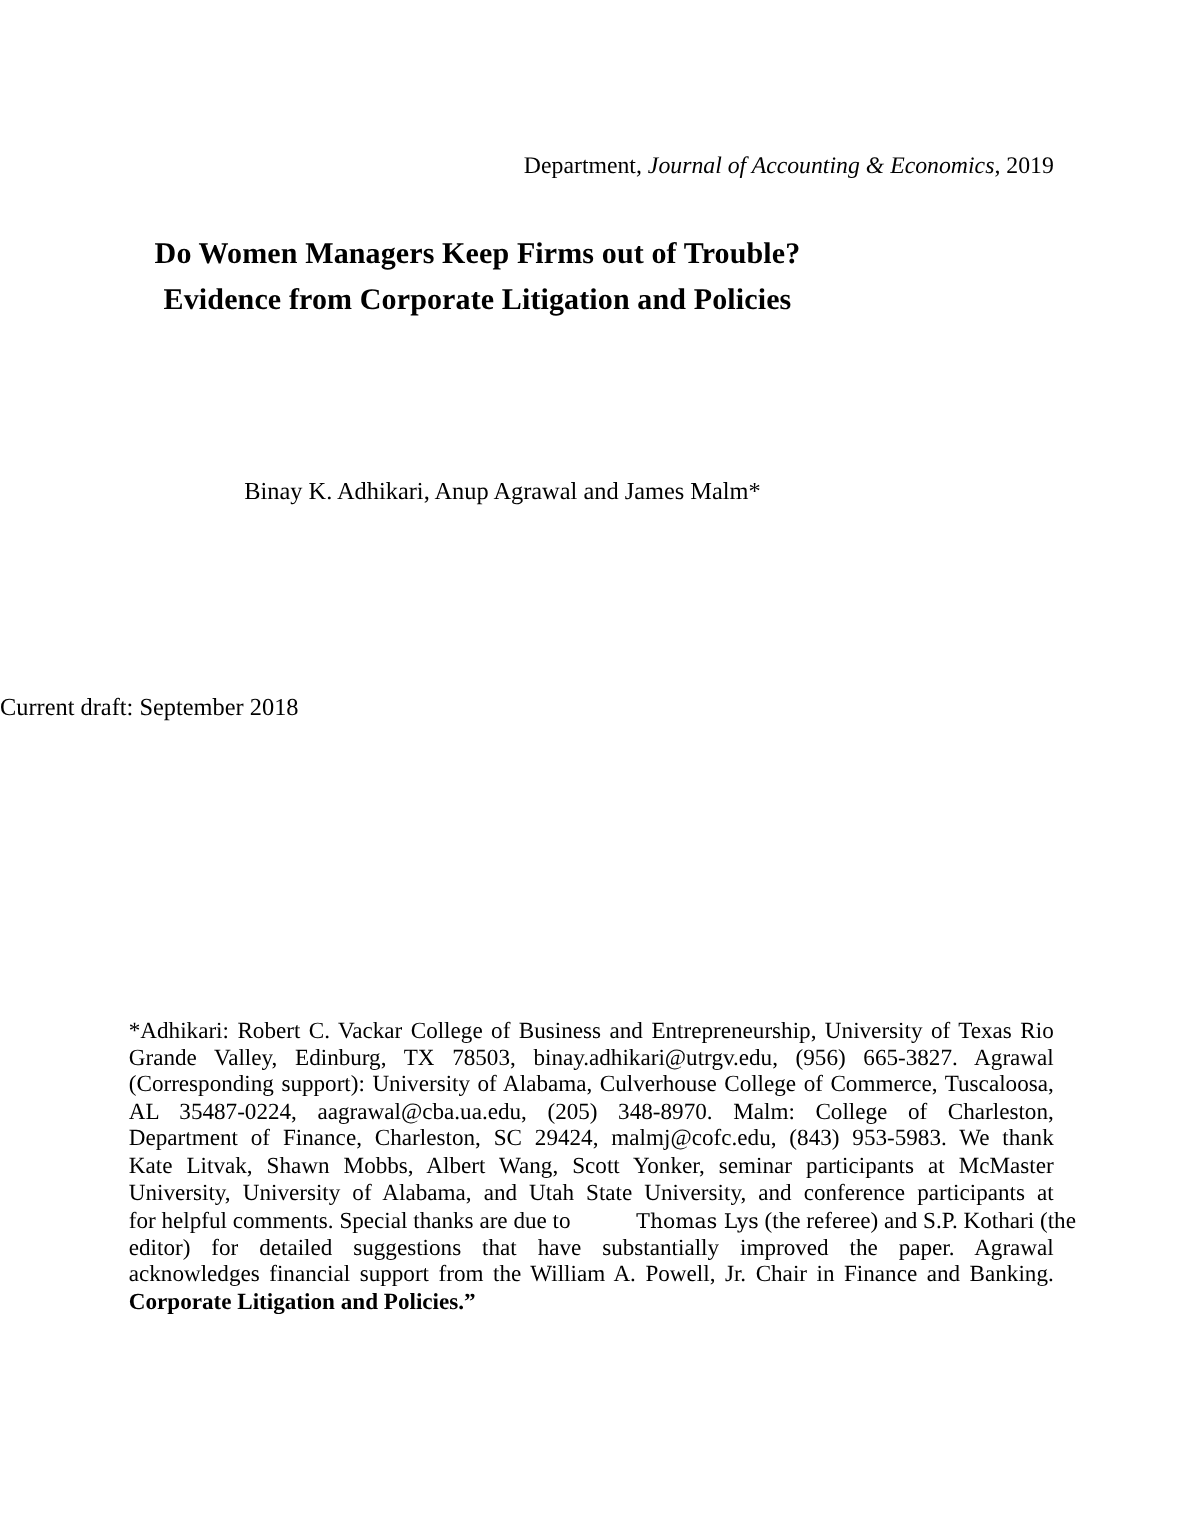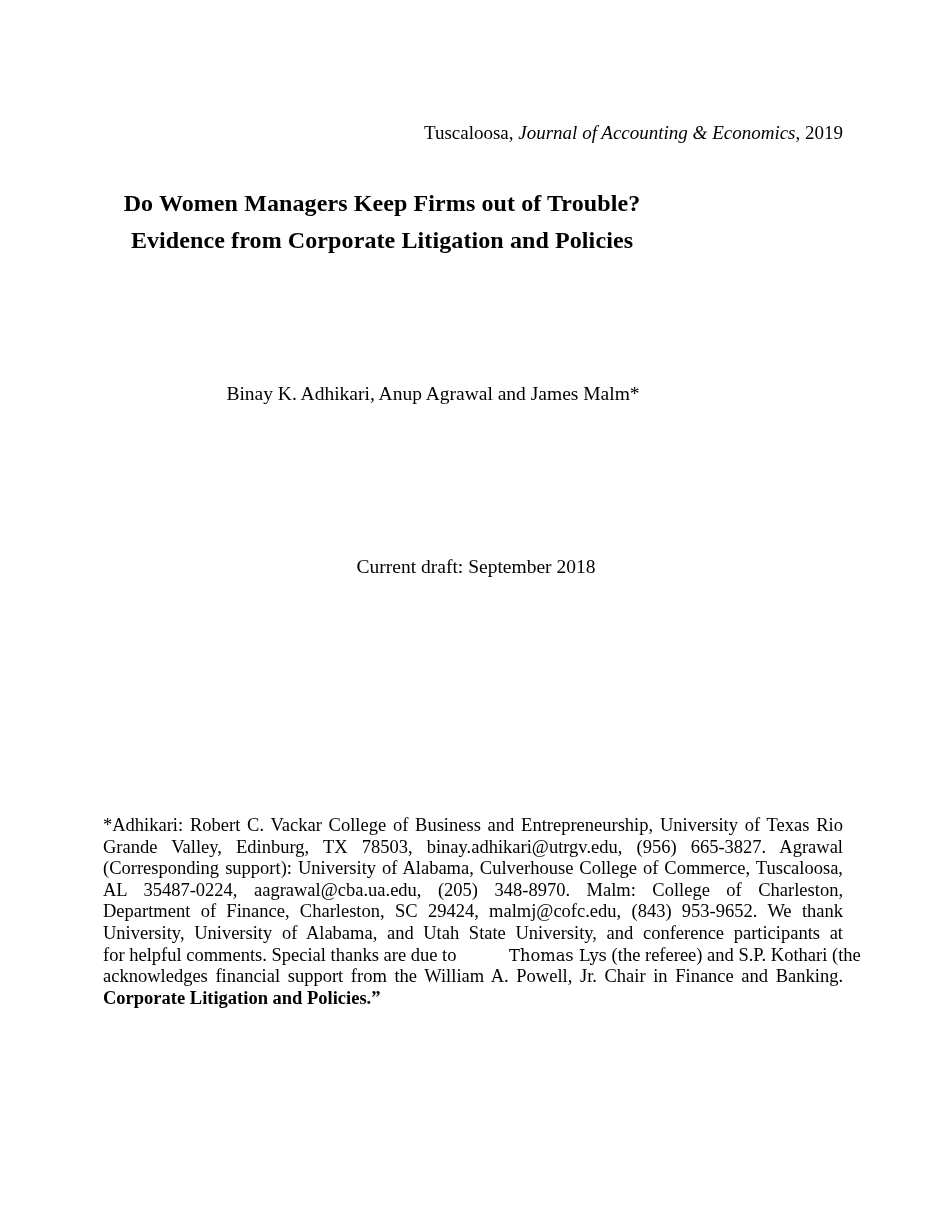"Tuscaloosa," span { text: Tuscaloosa -> Department }
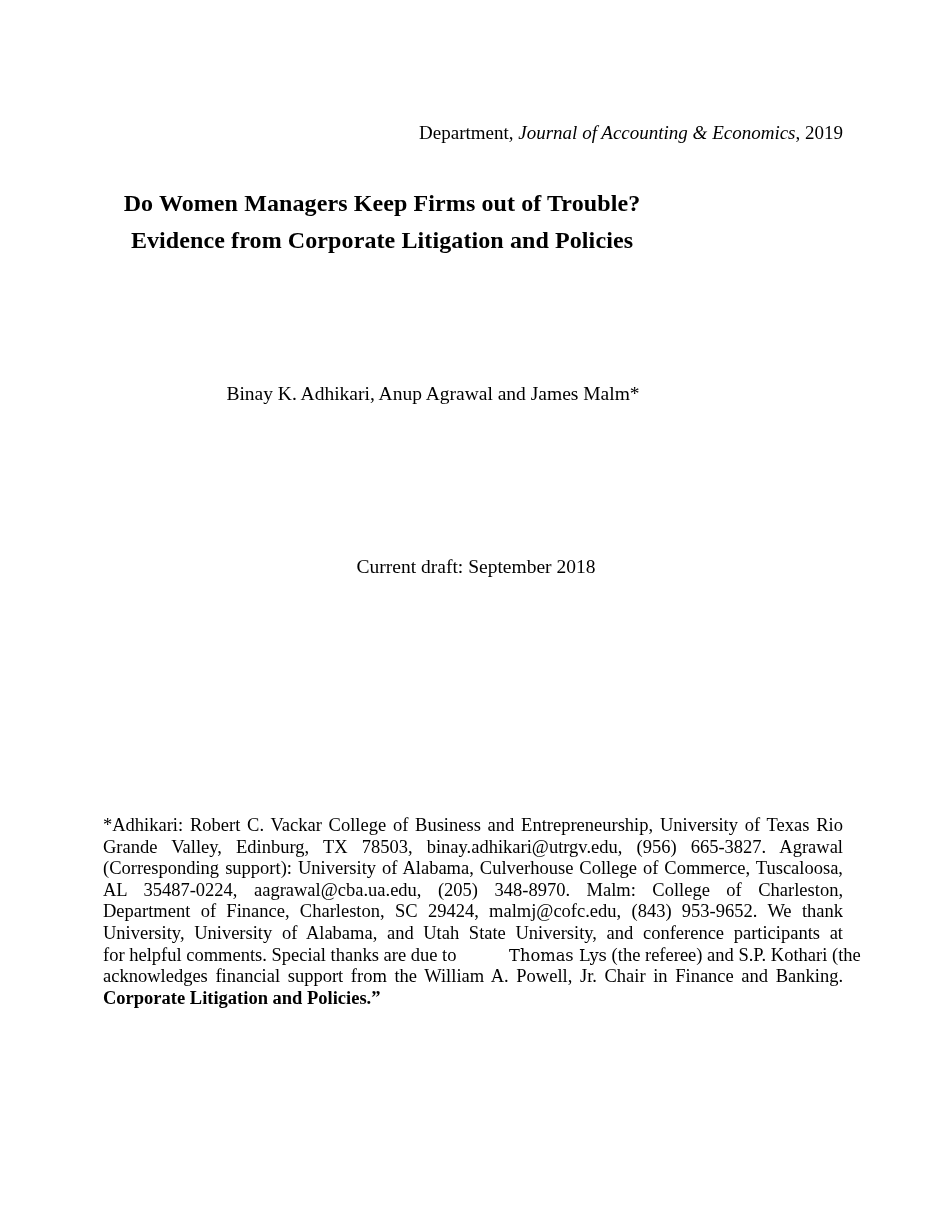"Binay K. Adhikari, Anup Agrawal" .authors { padding-left: 31px -> none }
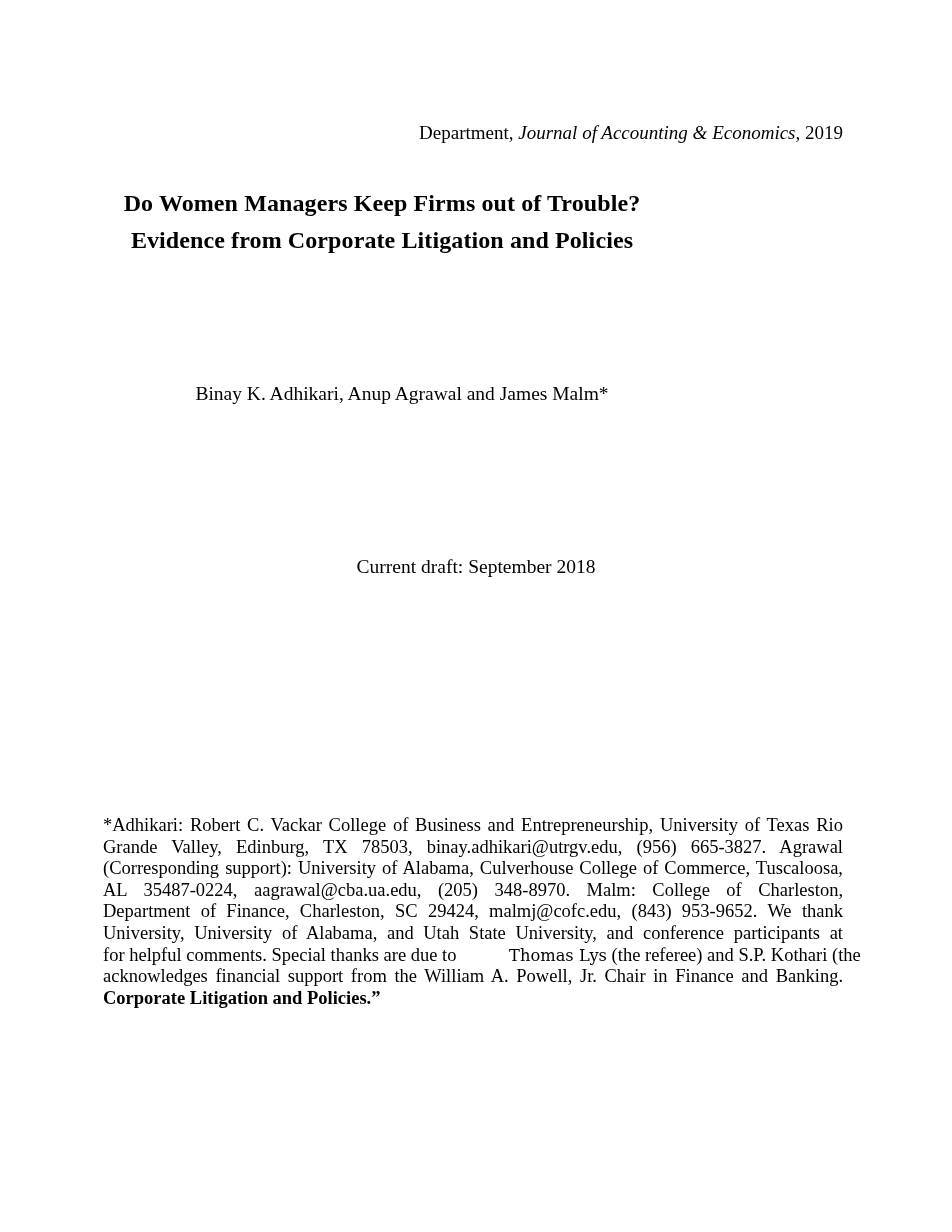"Current draft: September 2018" .draft-date { text-align: center -> left }
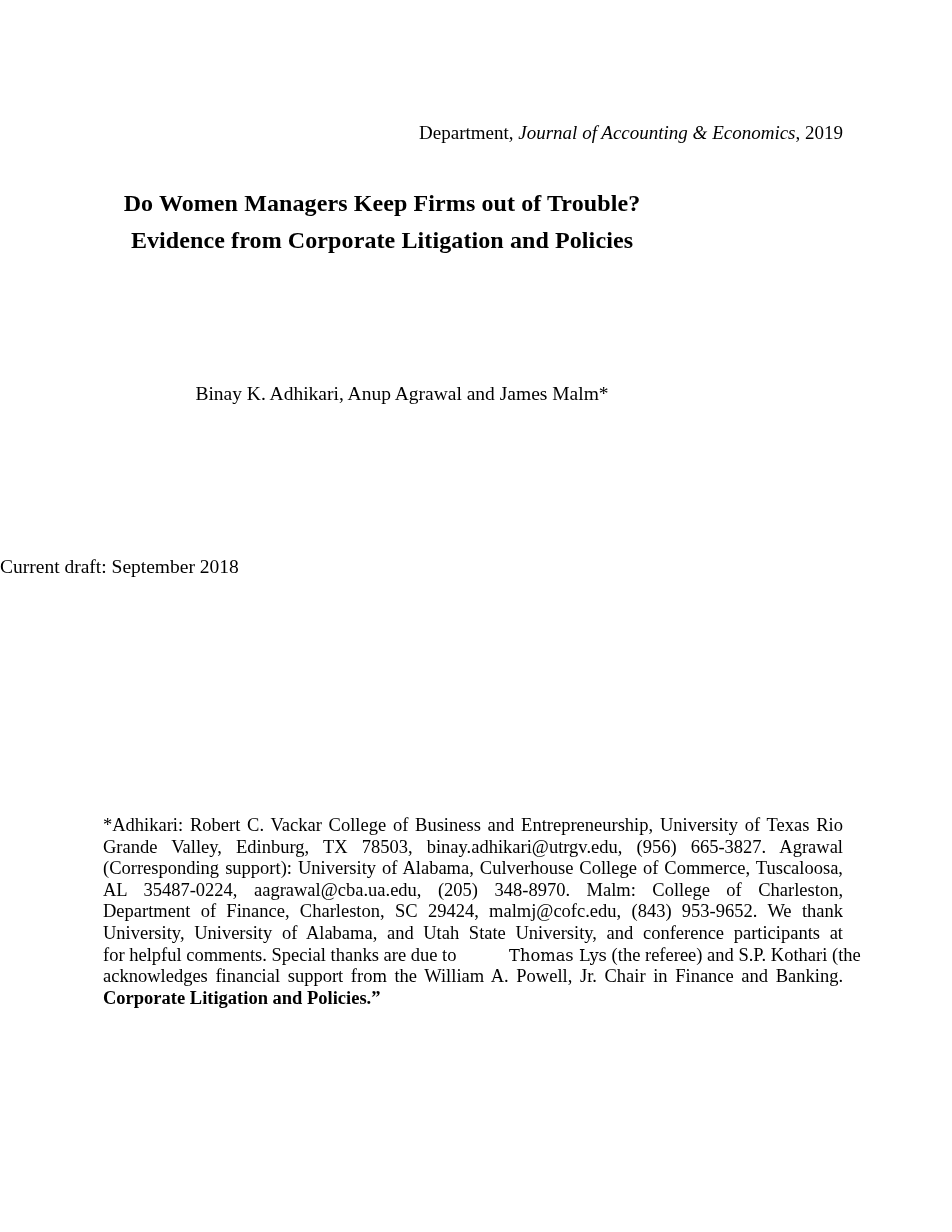"Department of Finance, Charleston, SC" div.fn-line { text: 953-9652 -> 953-5983 }
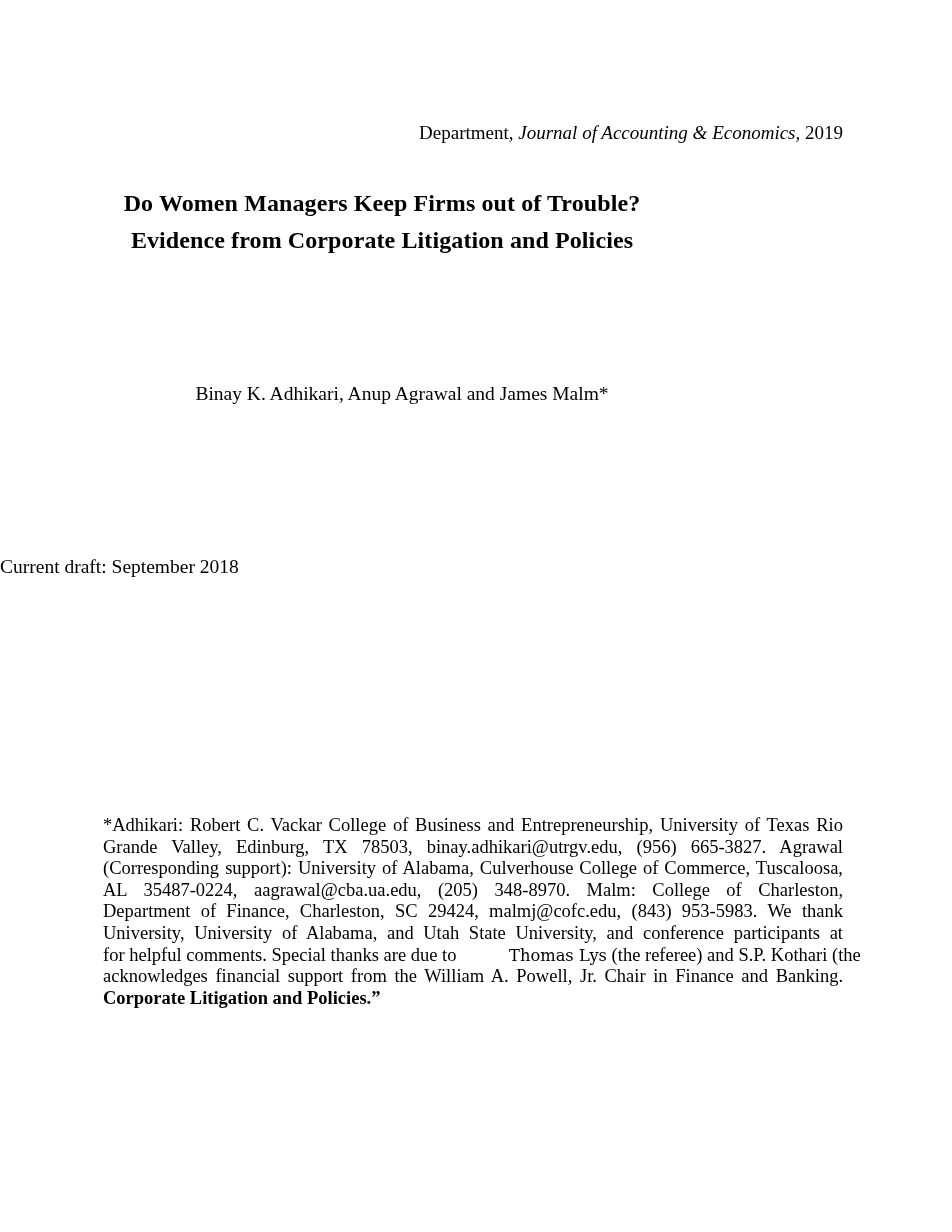"Kate Litvak, Shawn Mobbs, Albert" div.fn-line { html: none -> <div>Kate Litvak, Shawn Mobbs, Albert Wang, Scott Yonker, seminar participants at McMaster</div> }
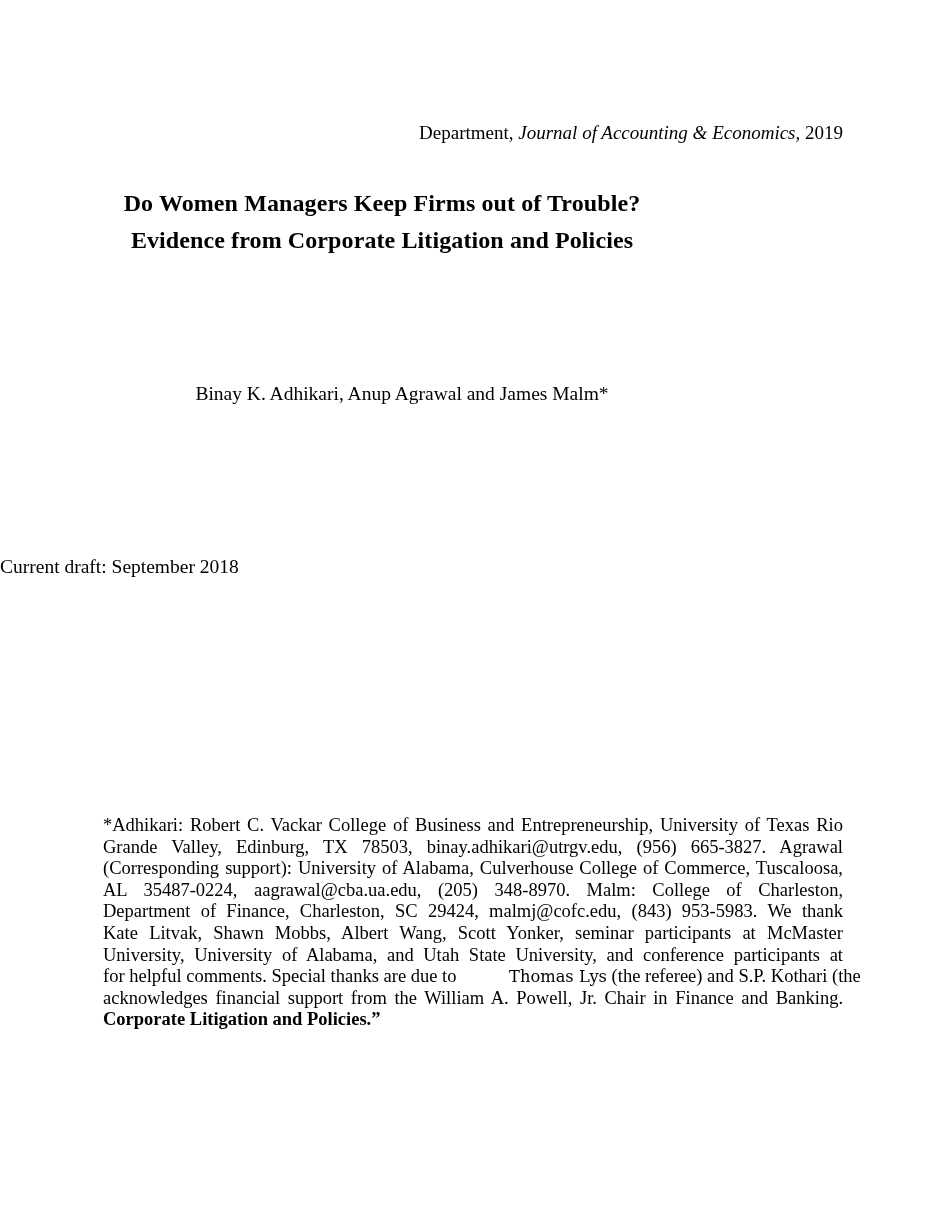"editor) for detailed suggestions that" div.fn-line { html: none -> <div>editor) for detailed suggestions that have substantially improved the paper. Agrawal</div> }
